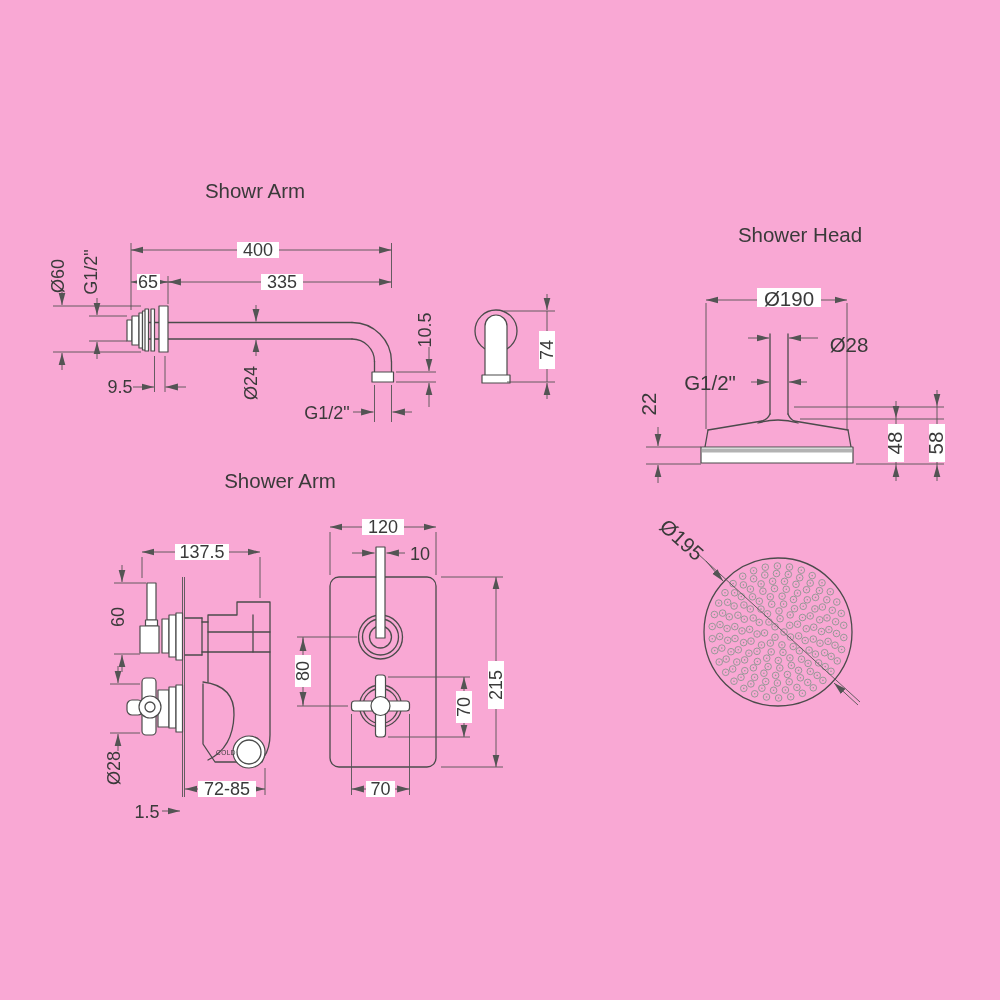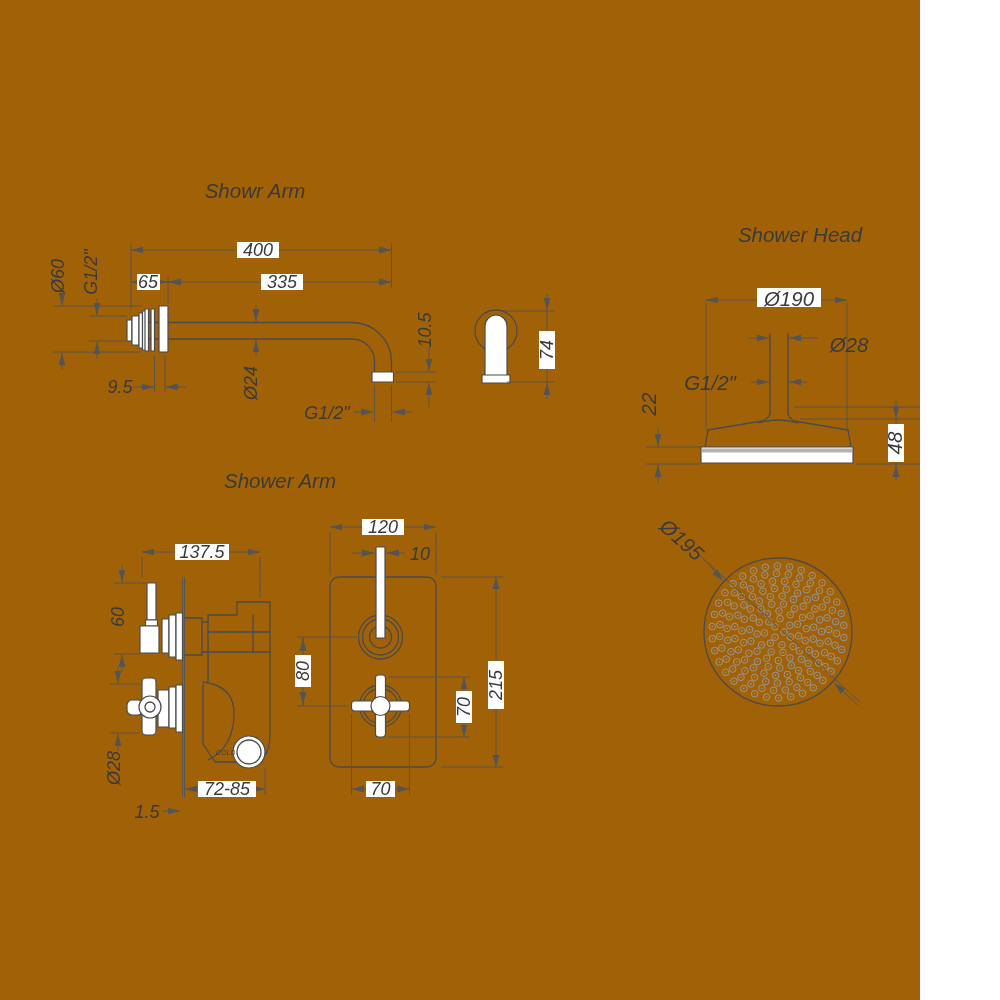"Showr Arm" #stage { background: #a16207 -> #f9a8d4; font-style: italic -> none; width: 920px -> 1000px }
